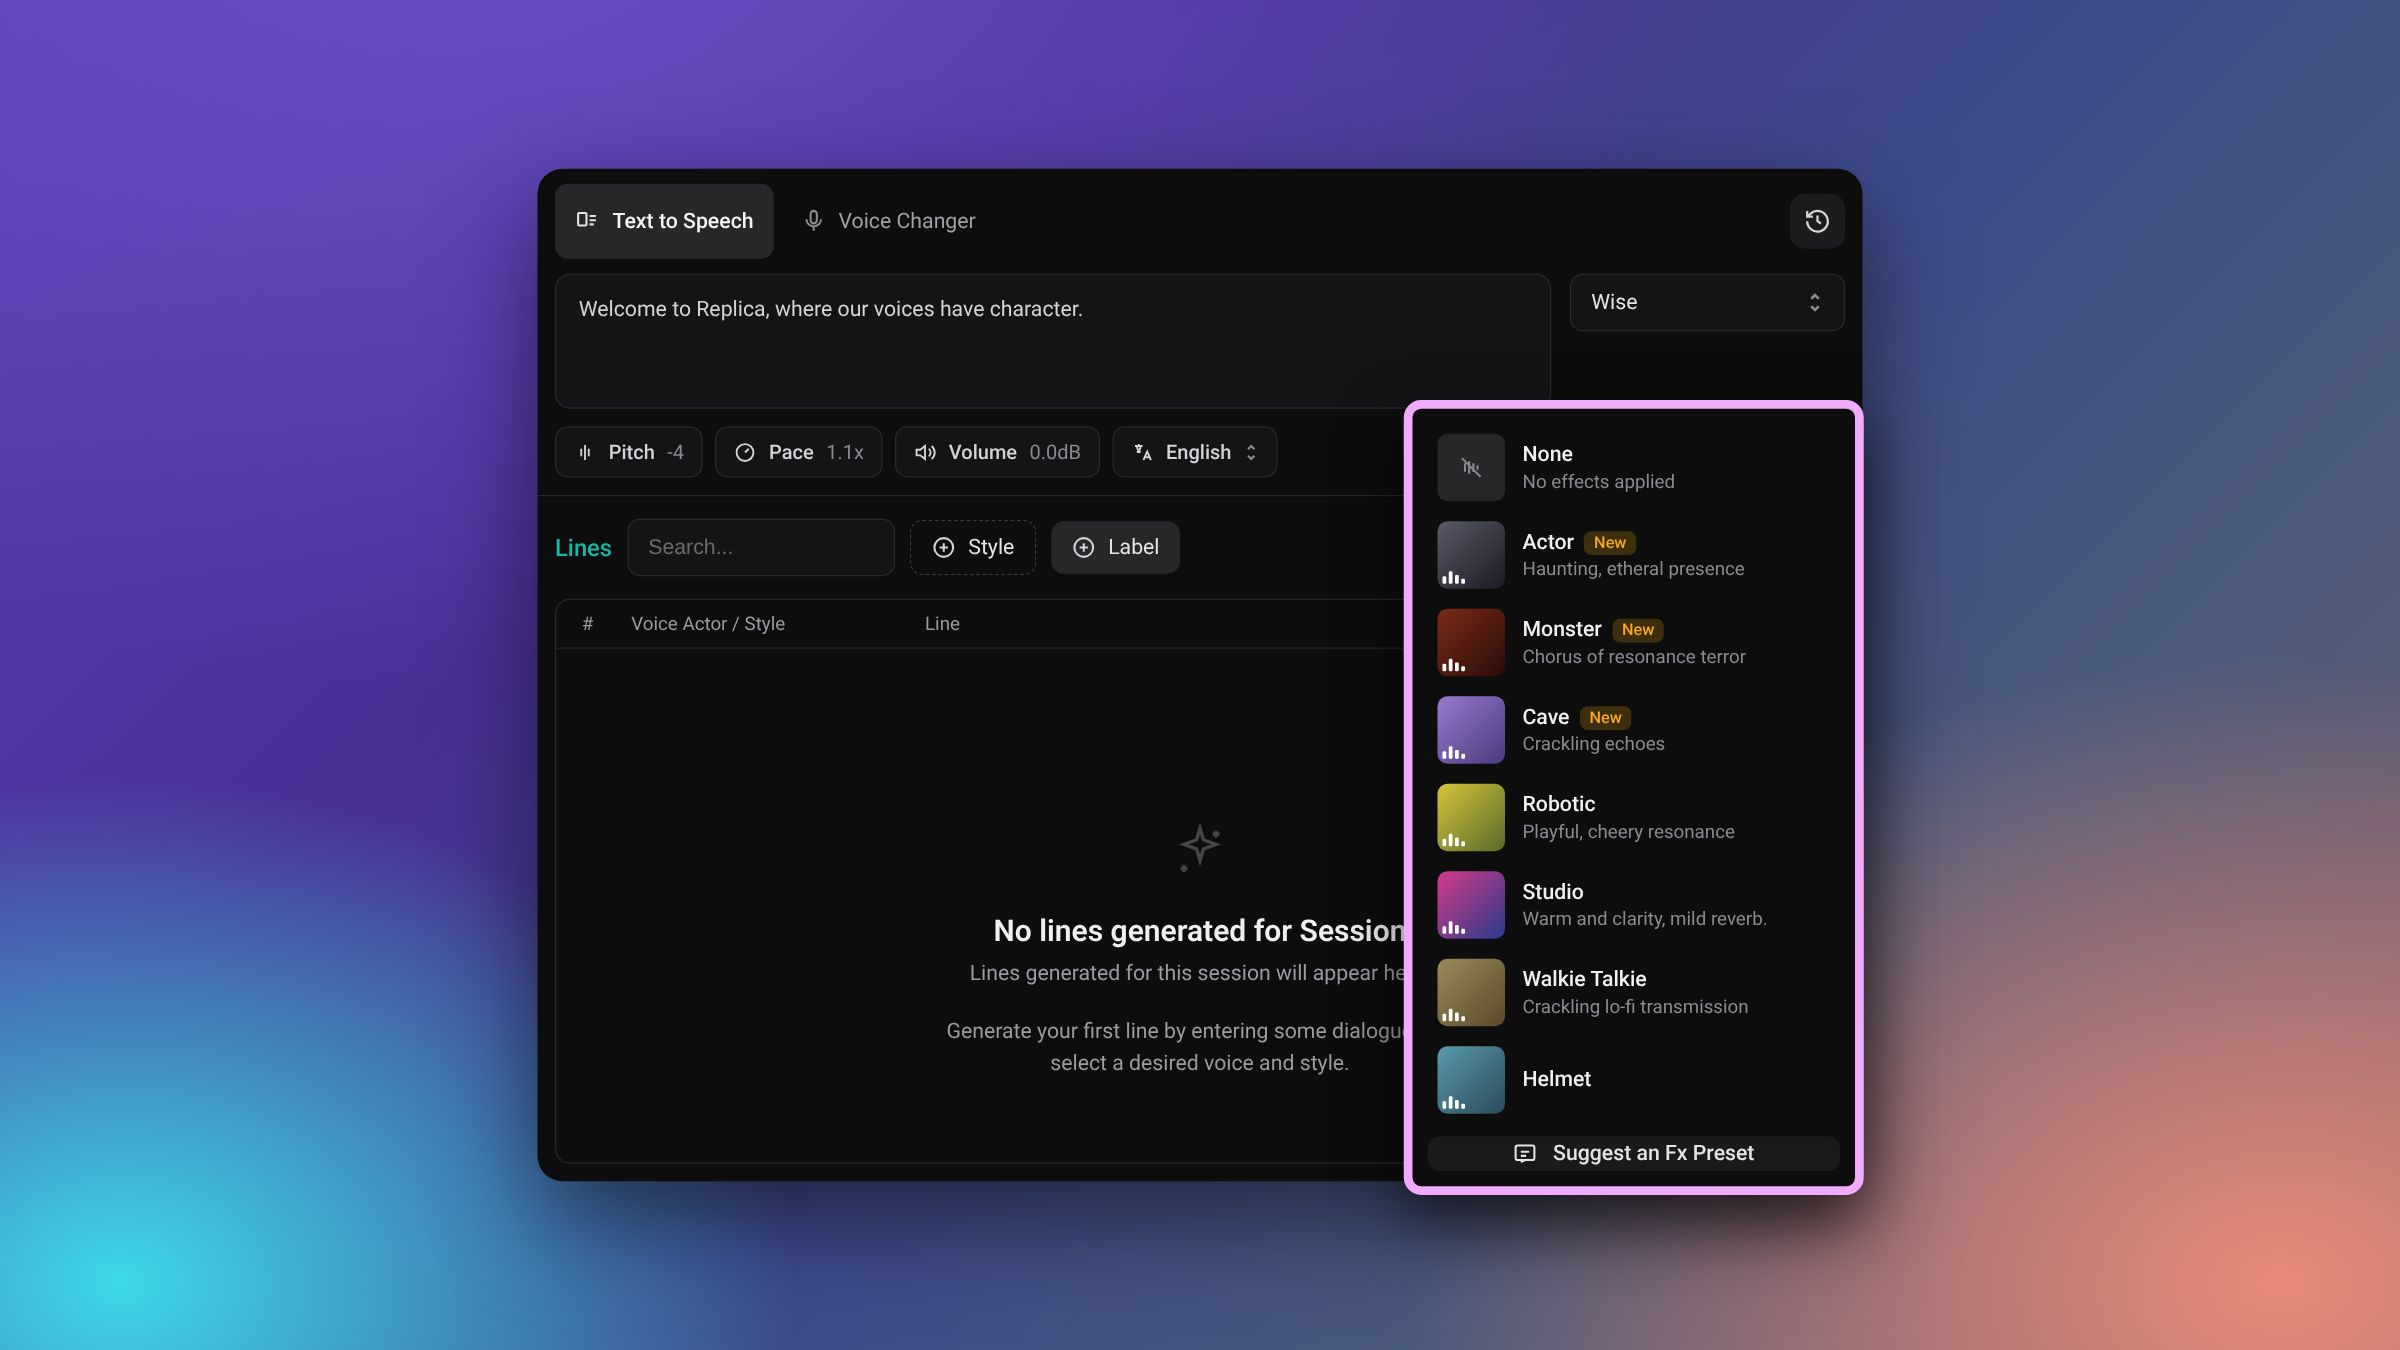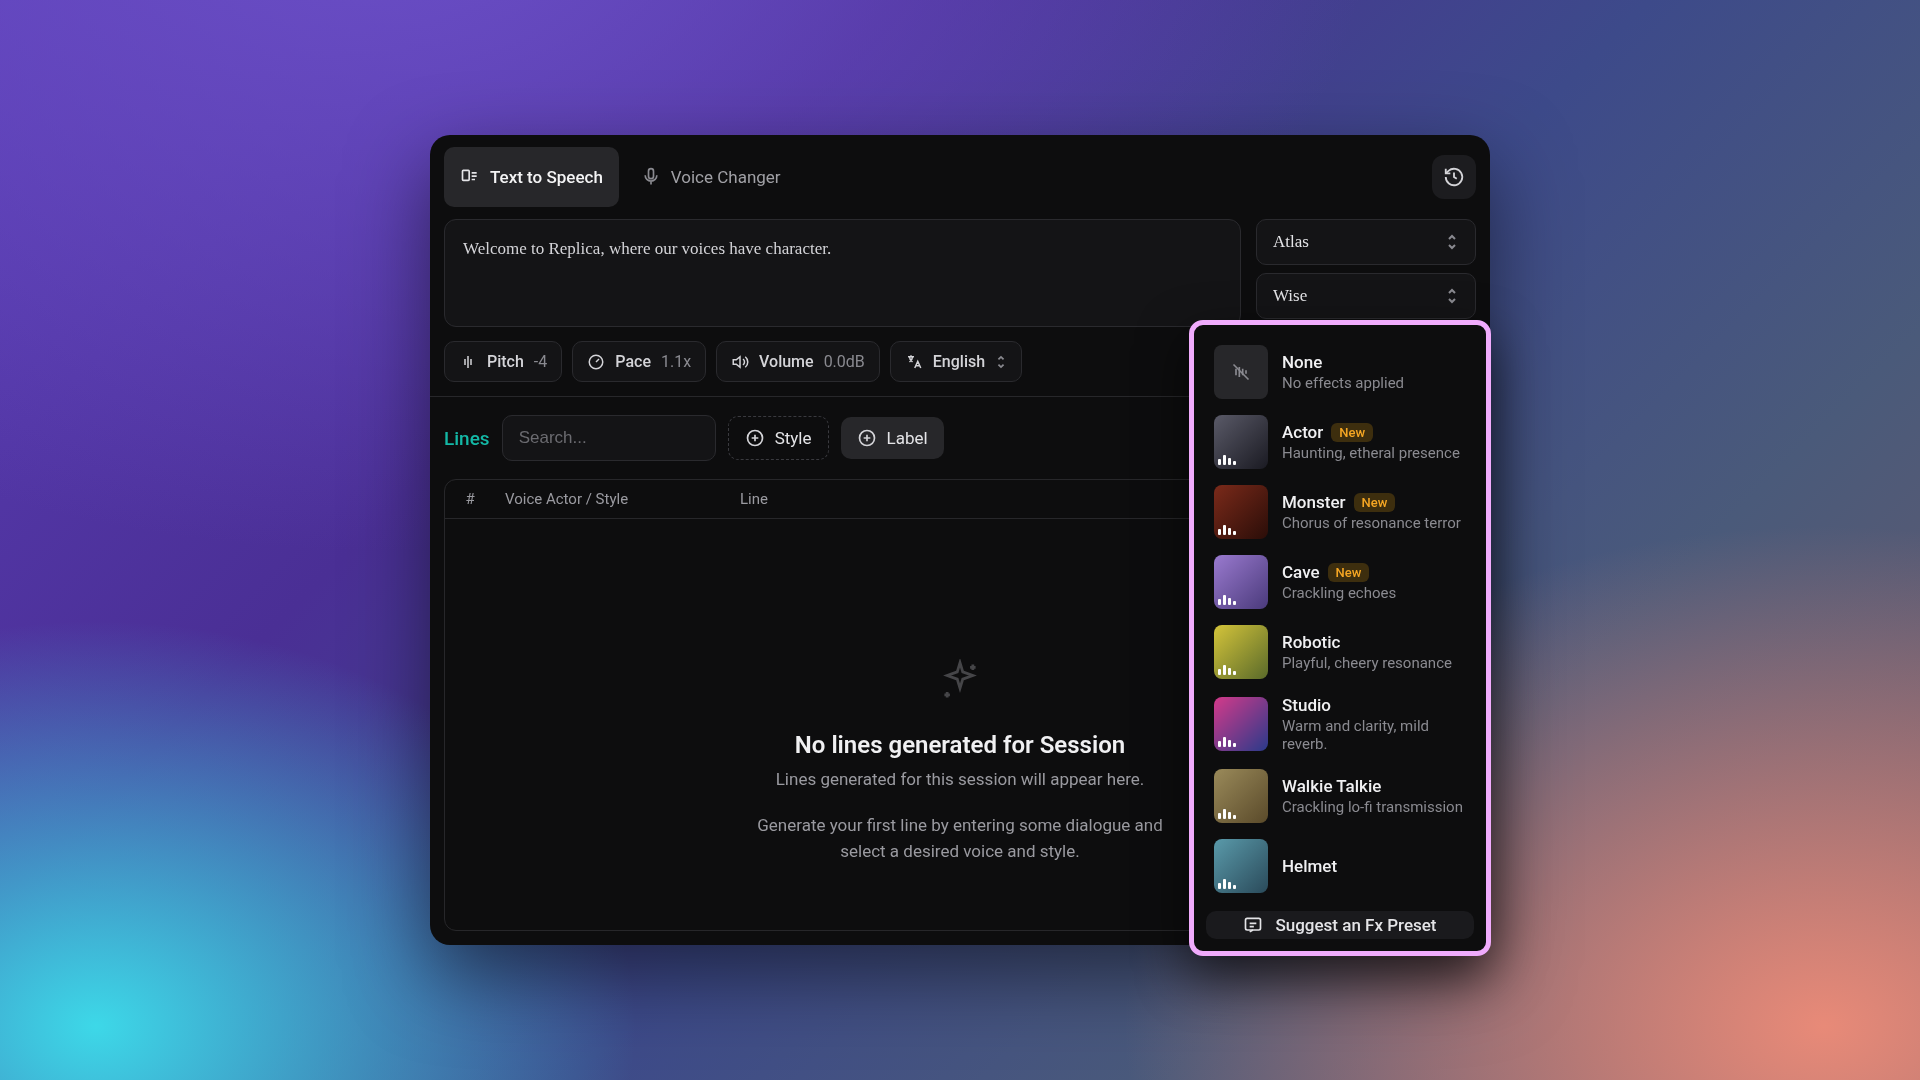"Welcome to Replica, where our" .work-row { font-family: Liberation Serif, serif -> none }
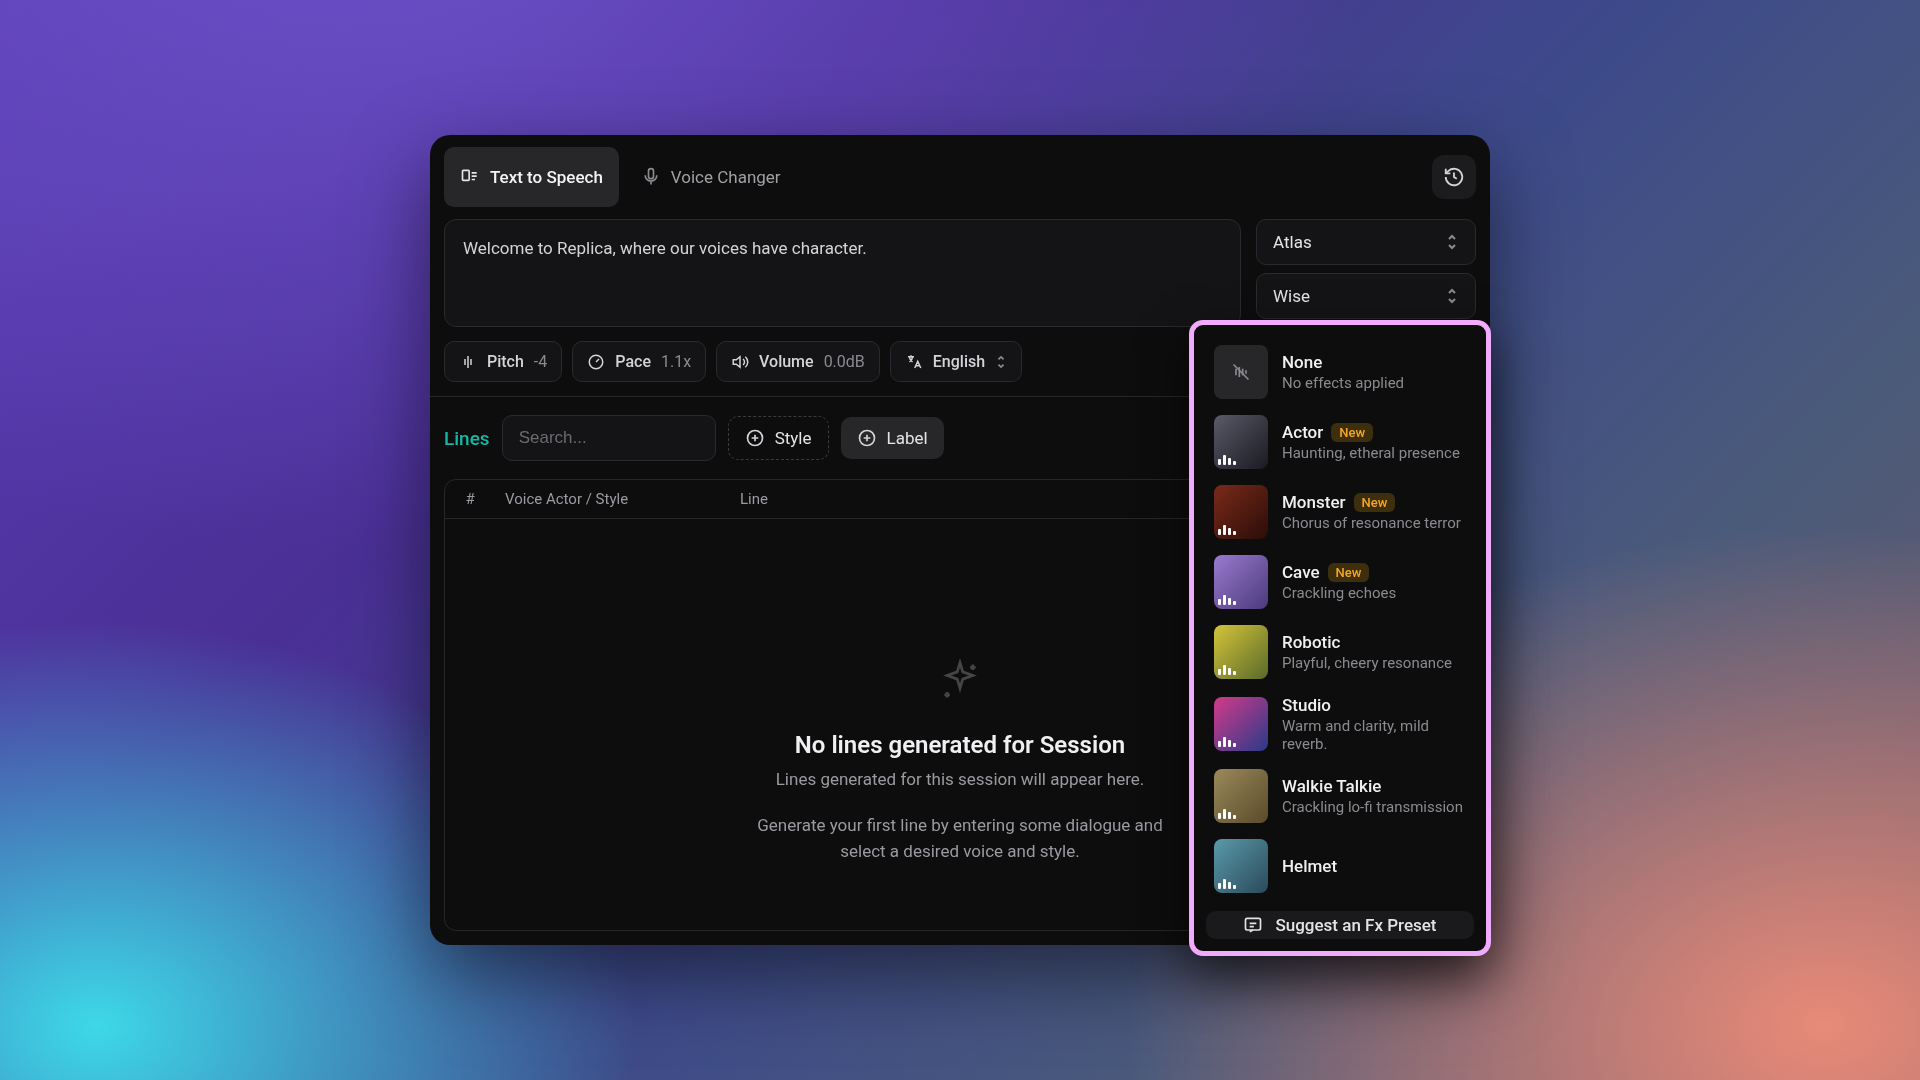"Atlas" div.select-box { html: <div> <span>Atlas</span> <svg> <path></path> </svg> </div> -> none }
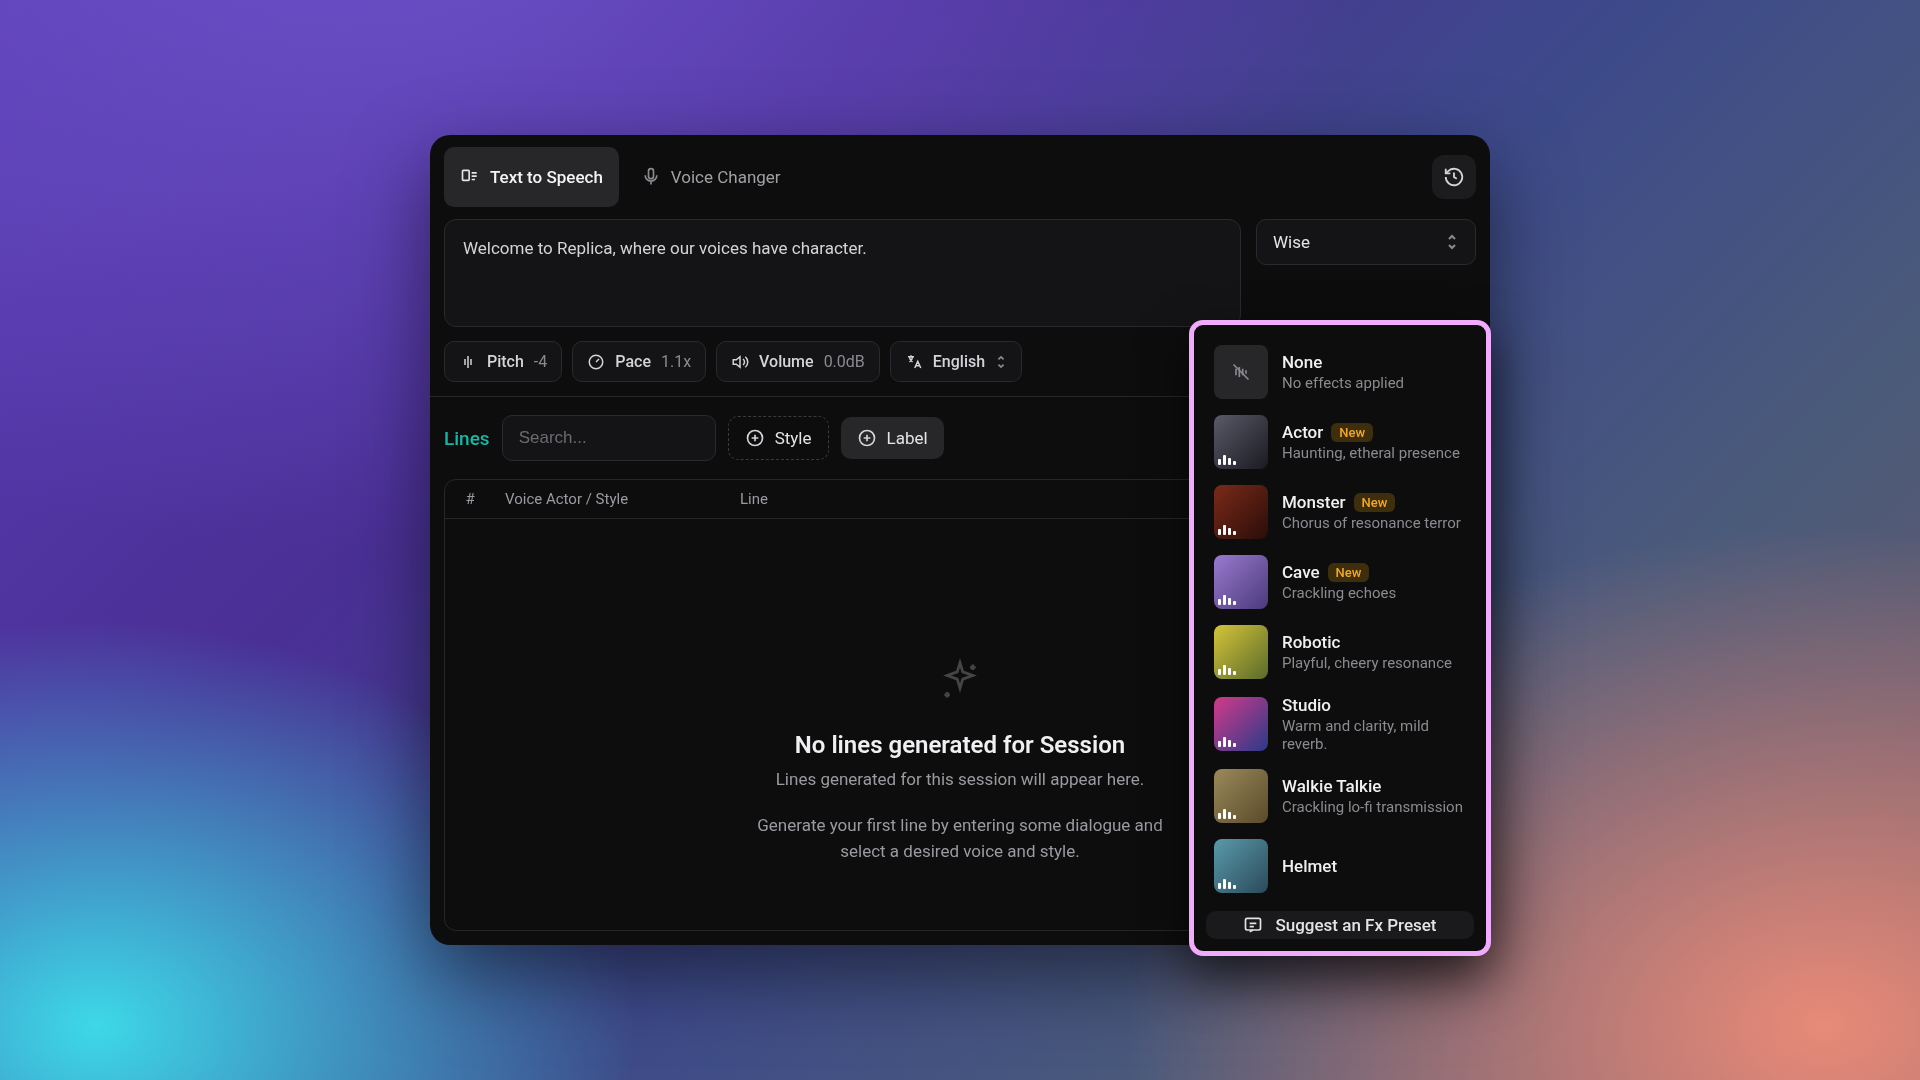"None" .dropdown-panel { border: 5px solid #f0abfc -> 7px solid #f0abfc; width: 302px -> 368px }
